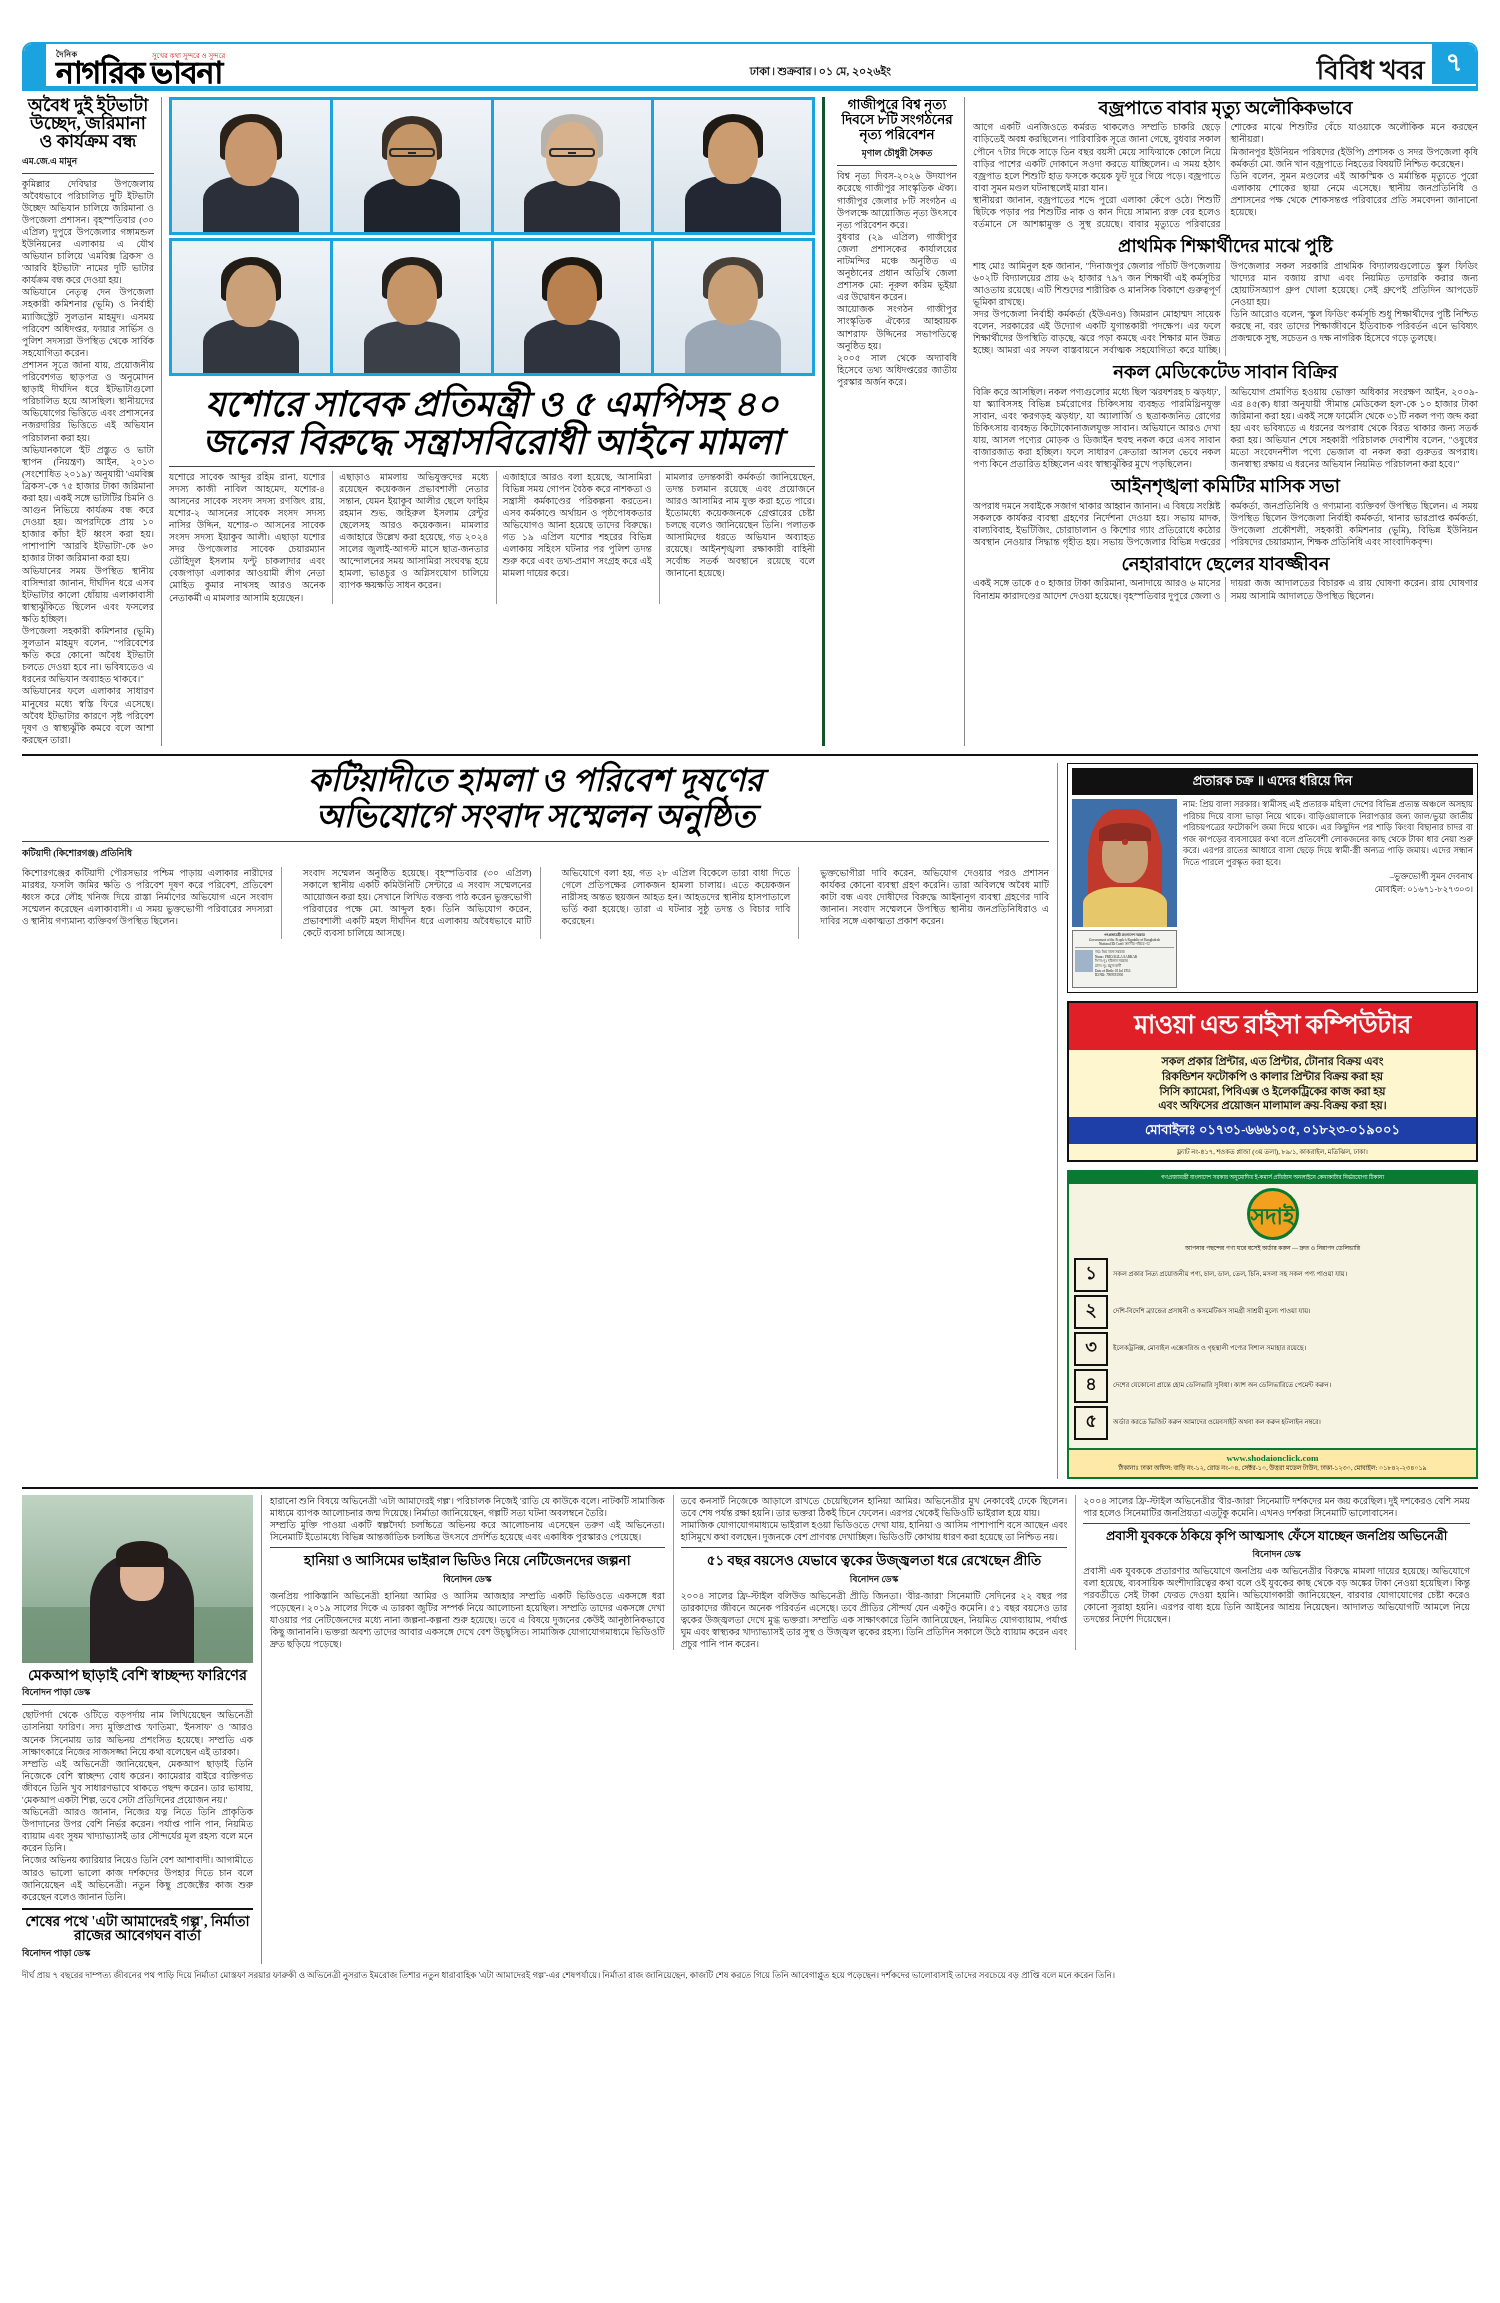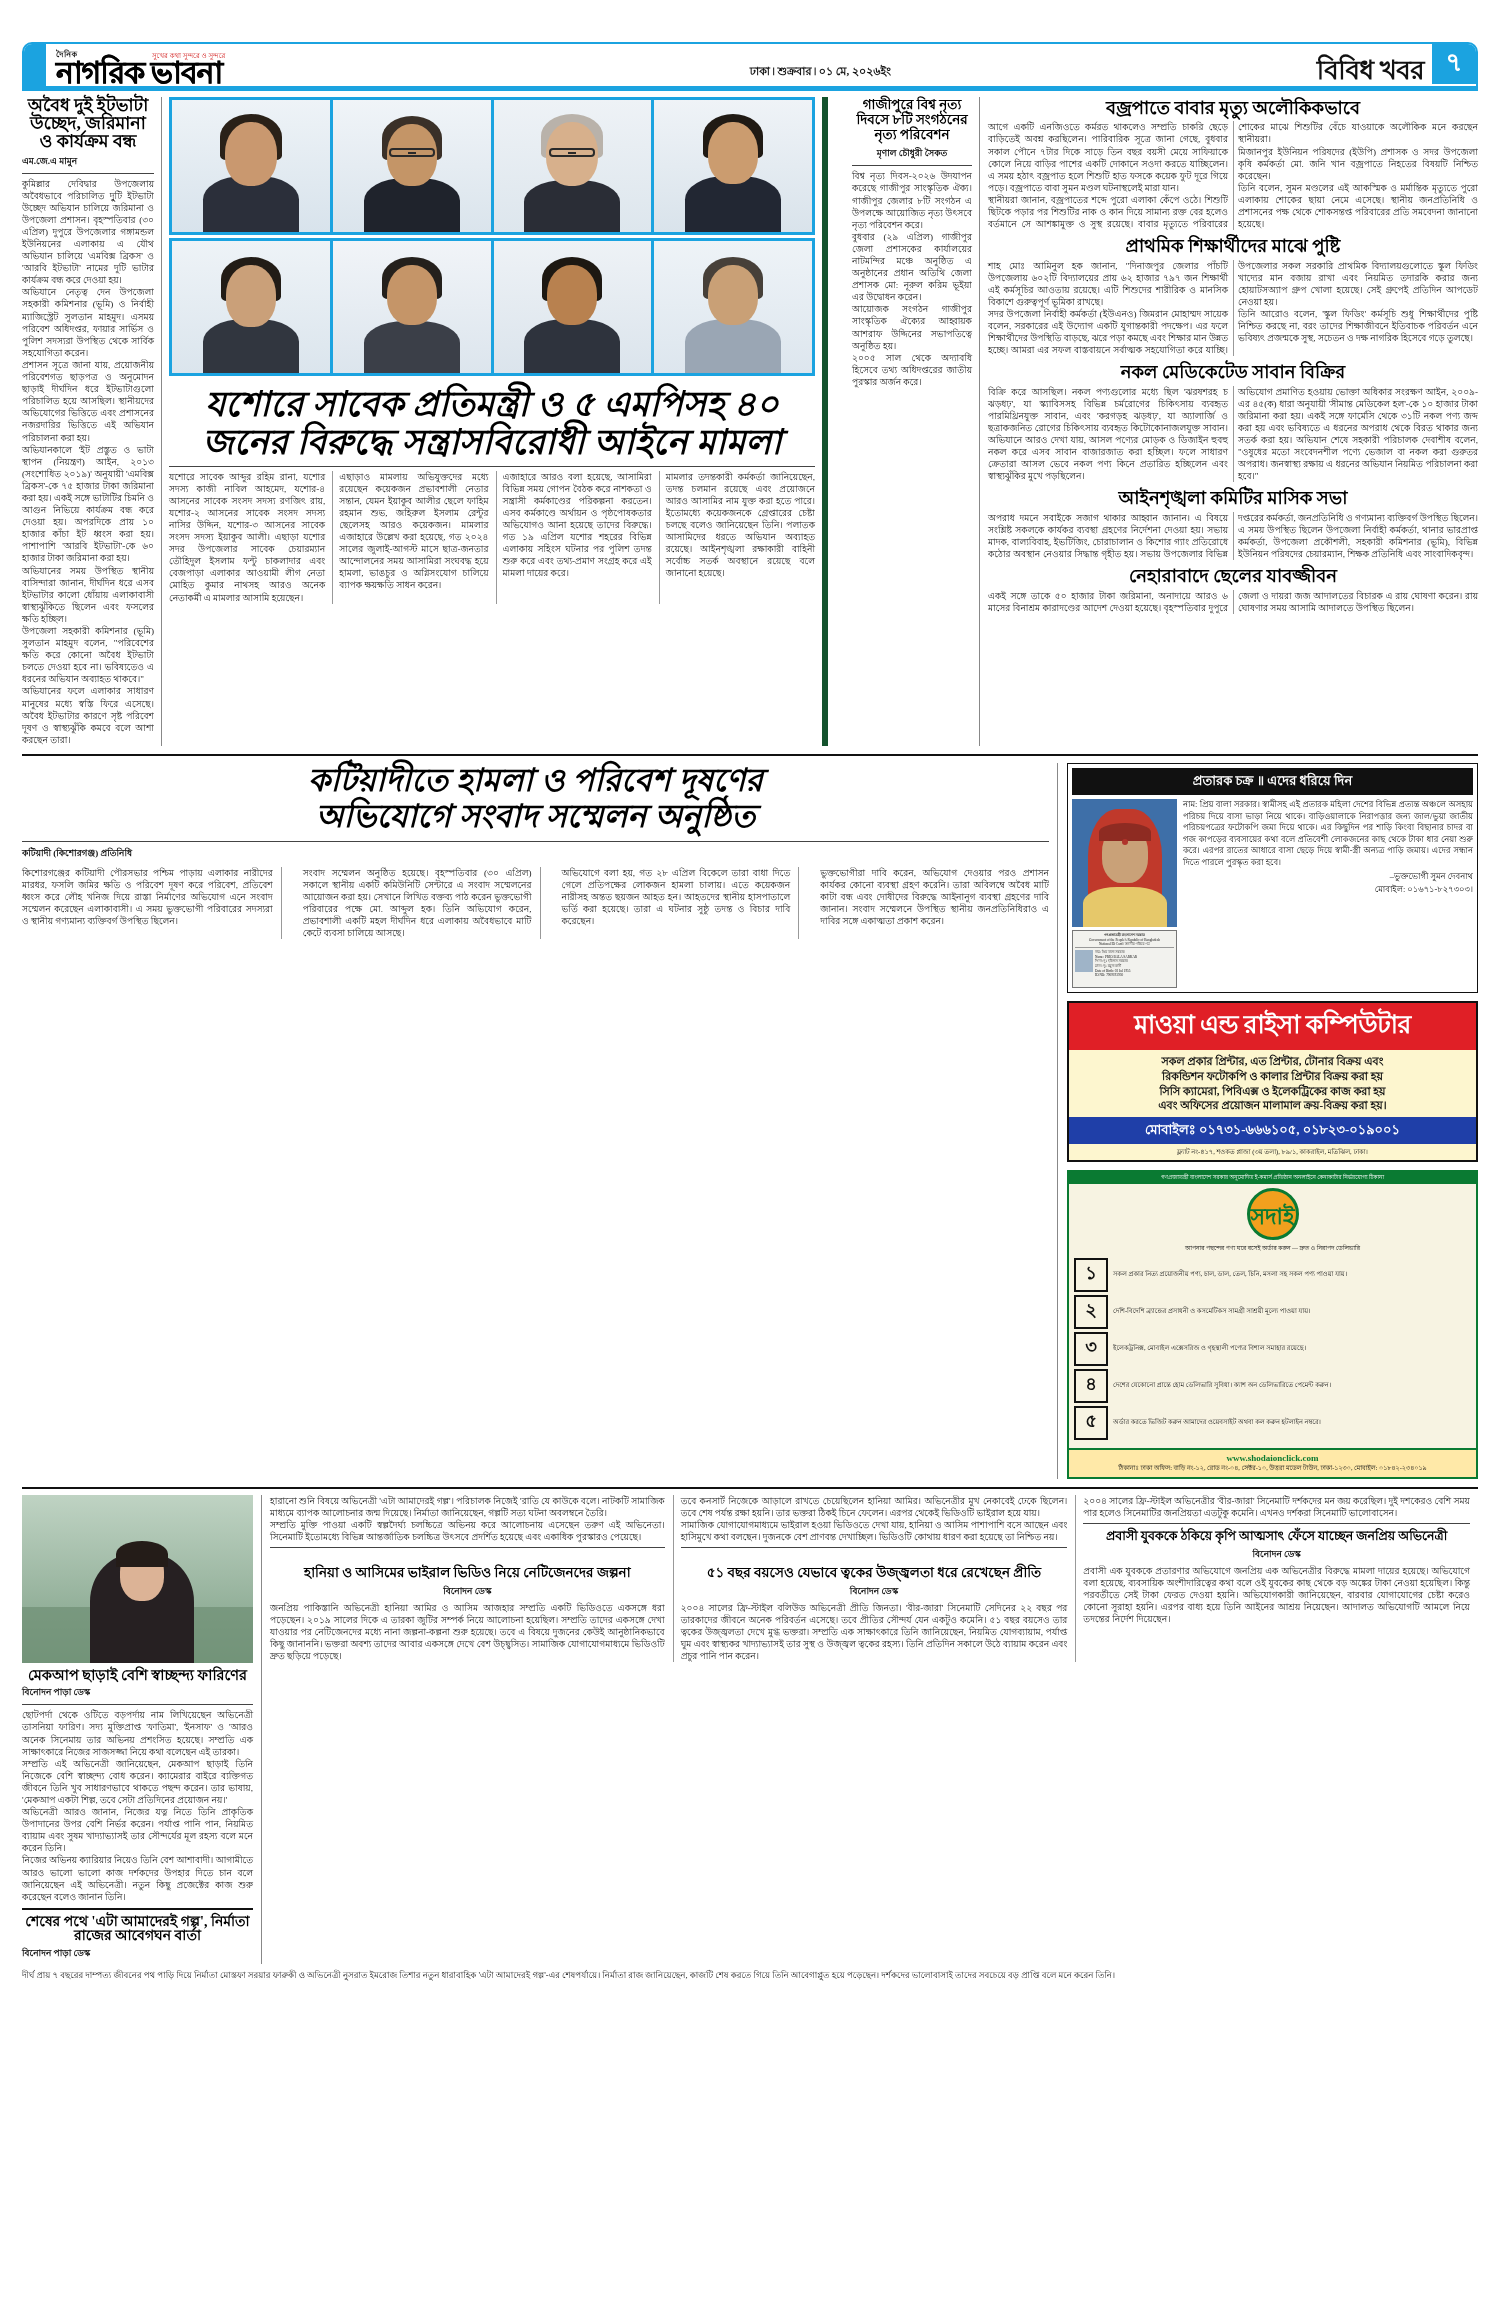"গাজীপুরে বিশ্ব নৃত্য দিবসে ৮টি" .col-right-top { border-left: 6px solid #14532d -> 3px solid #14532d; padding-left: 24px -> 12px }
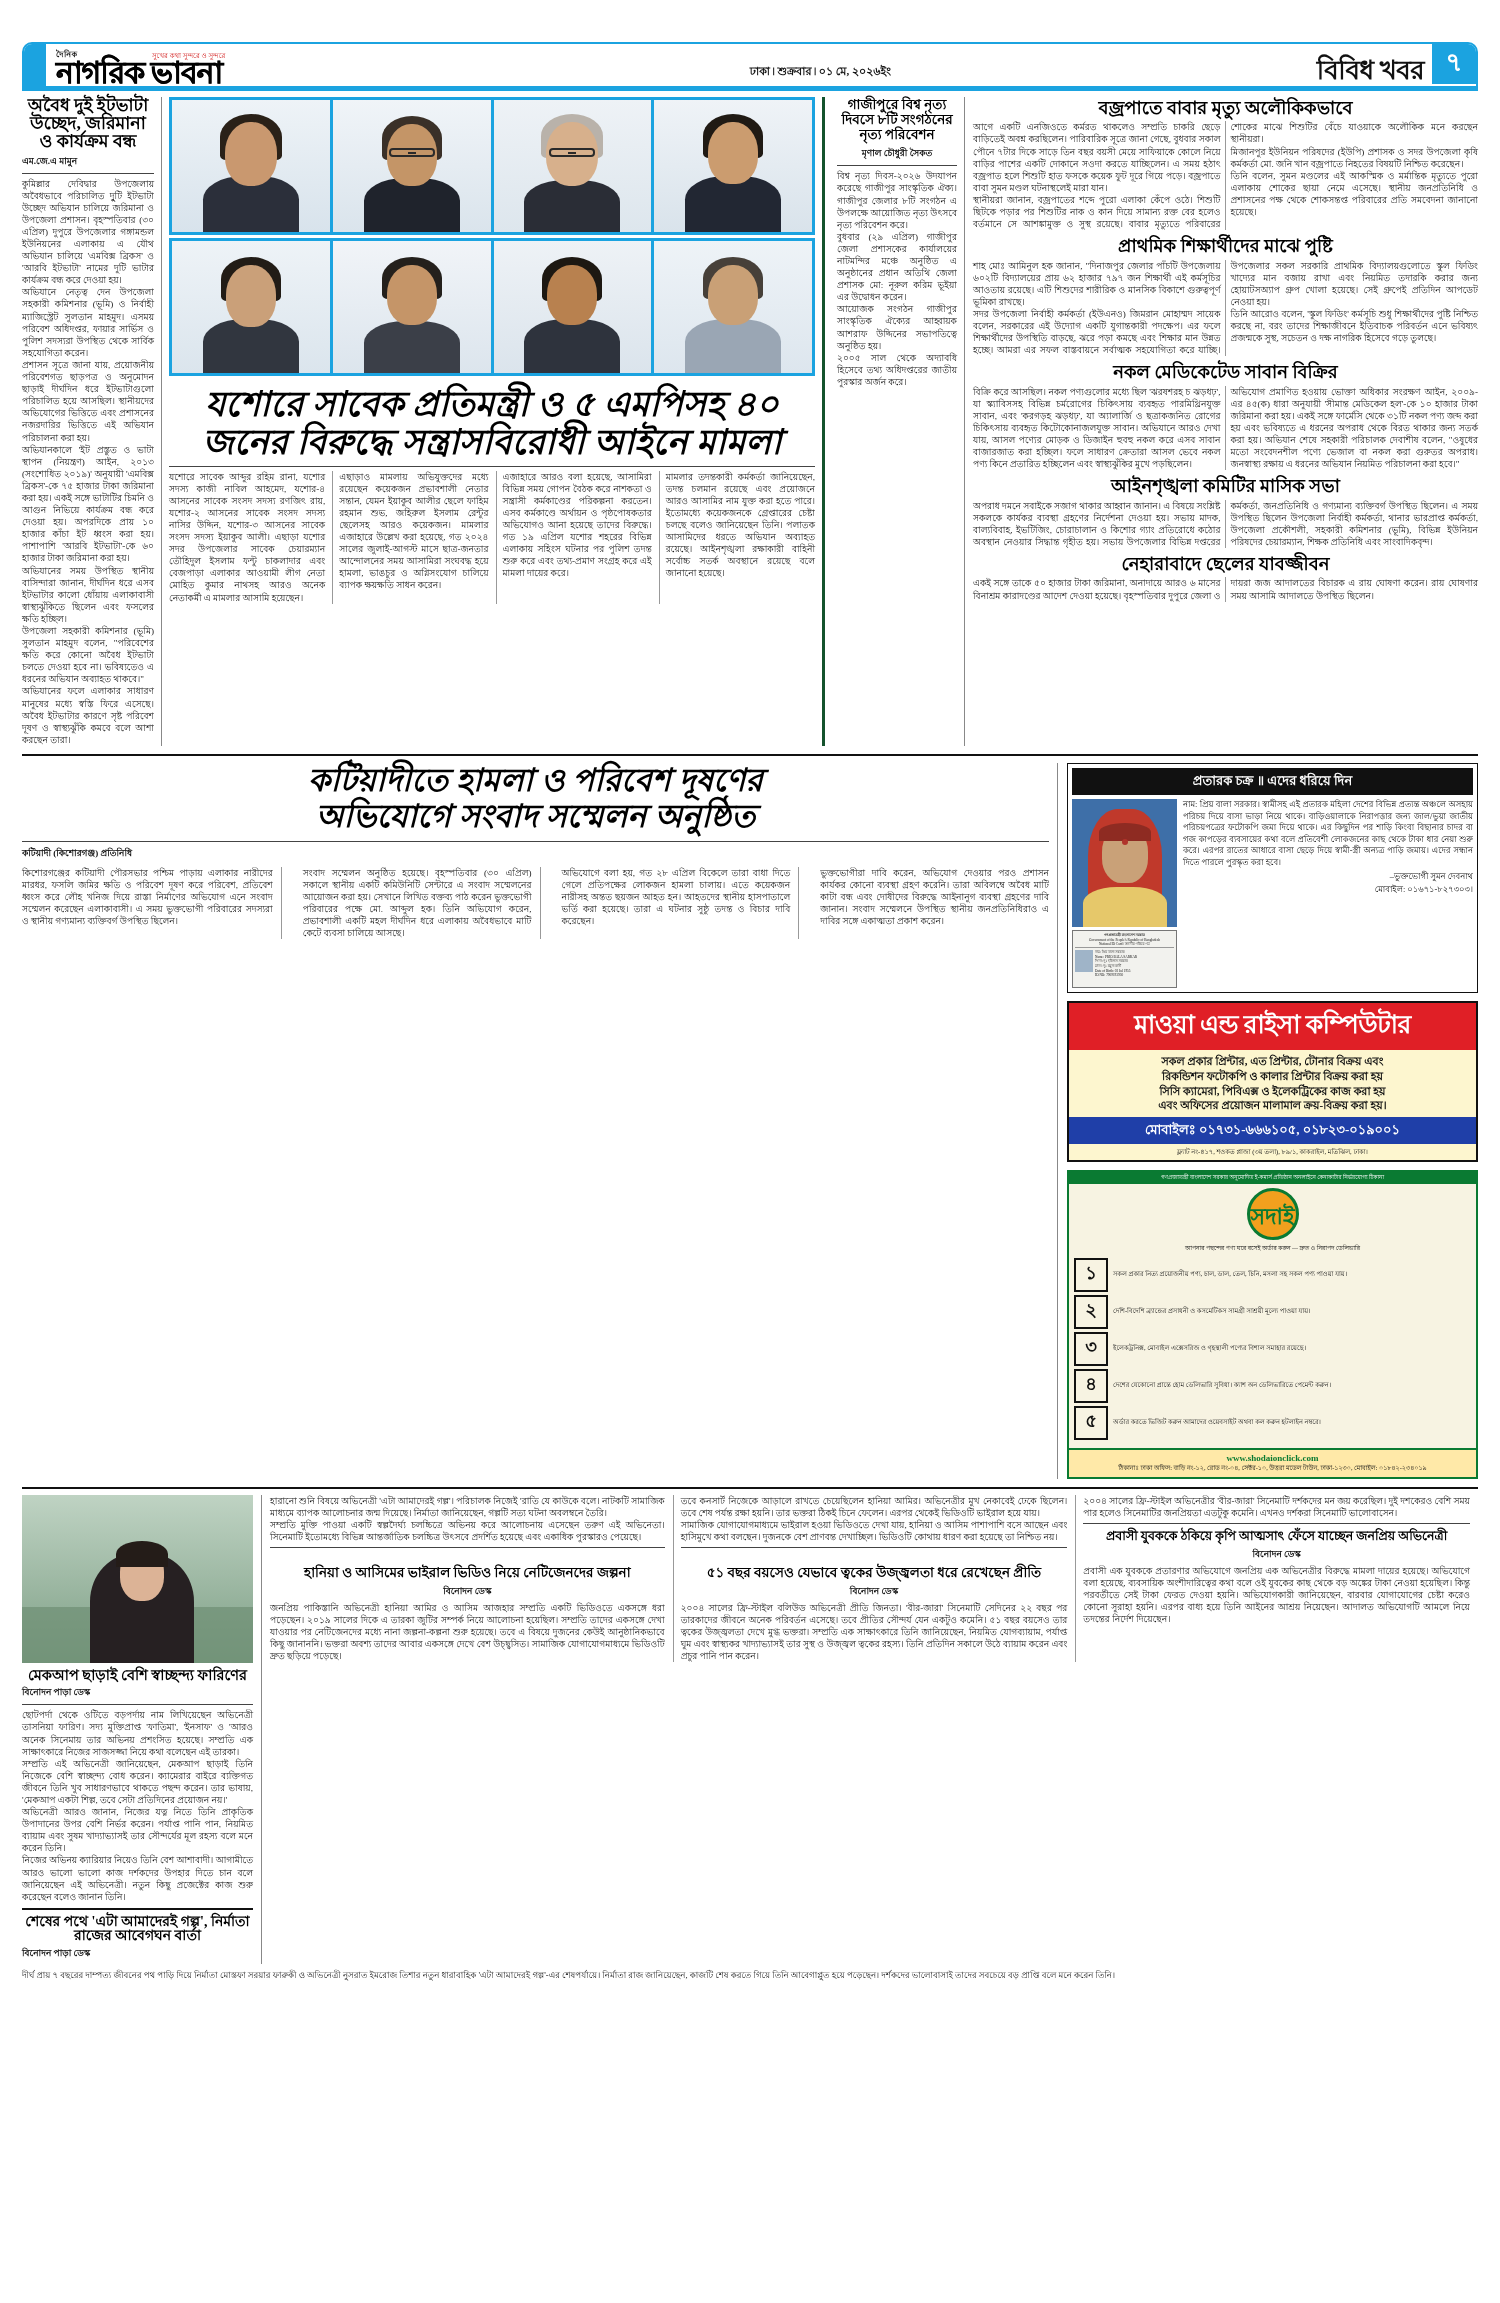"হানিয়া ও আসিমের ভাইরাল ভিডিও" .hl-sm { margin: 18px 0 4px -> 6px 0 4px }
